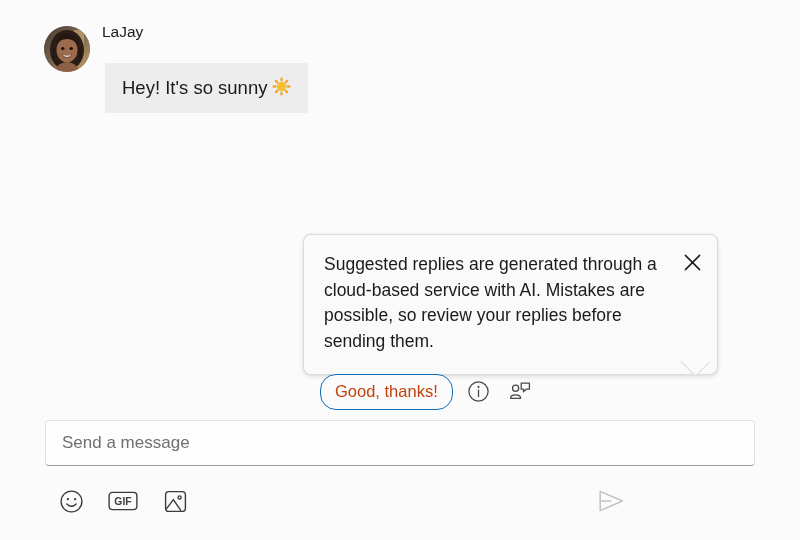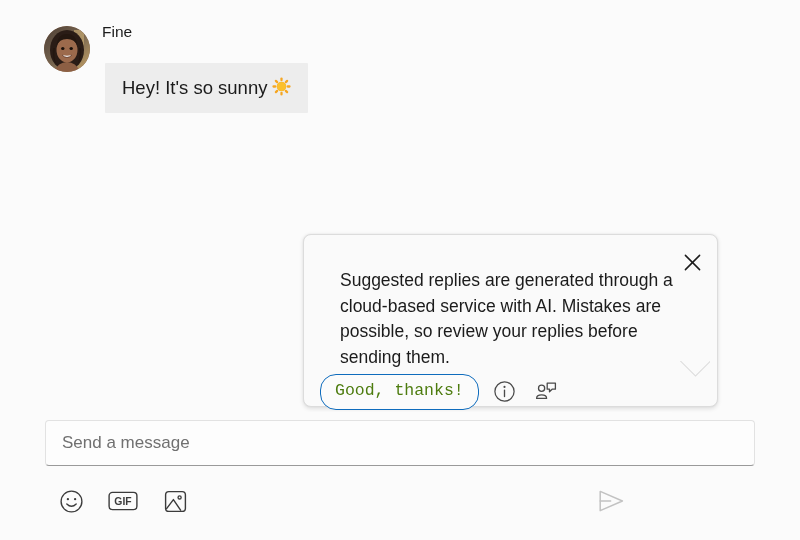"Fine" div { text: Fine -> LaJay }
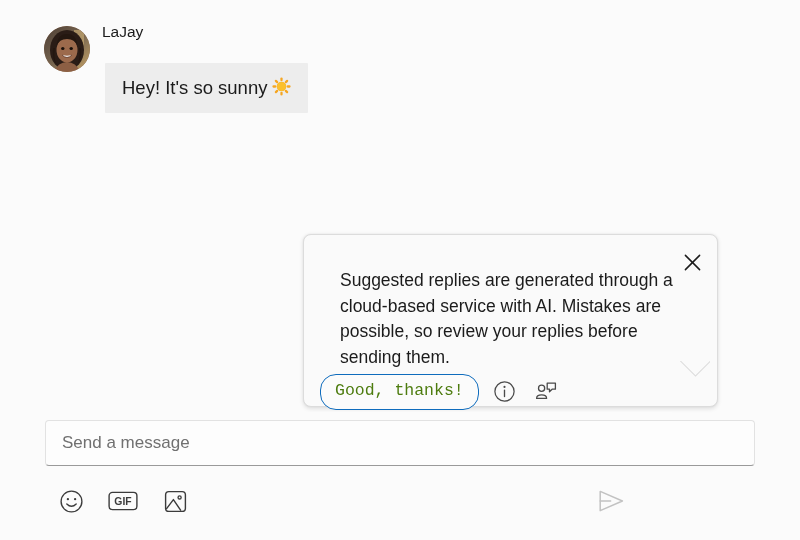"Suggested replies are generated through" #tooltip-text { margin: 16px -> 0 }
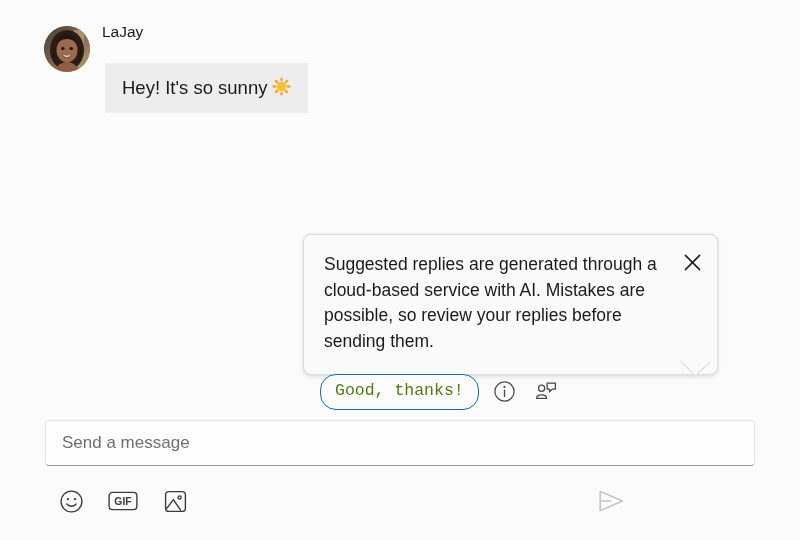"Good, thanks!" .chip { color: #4d7c0f -> #c2410c; font-family: Liberation Mono, monospace -> Liberation Sans, sans-serif }
